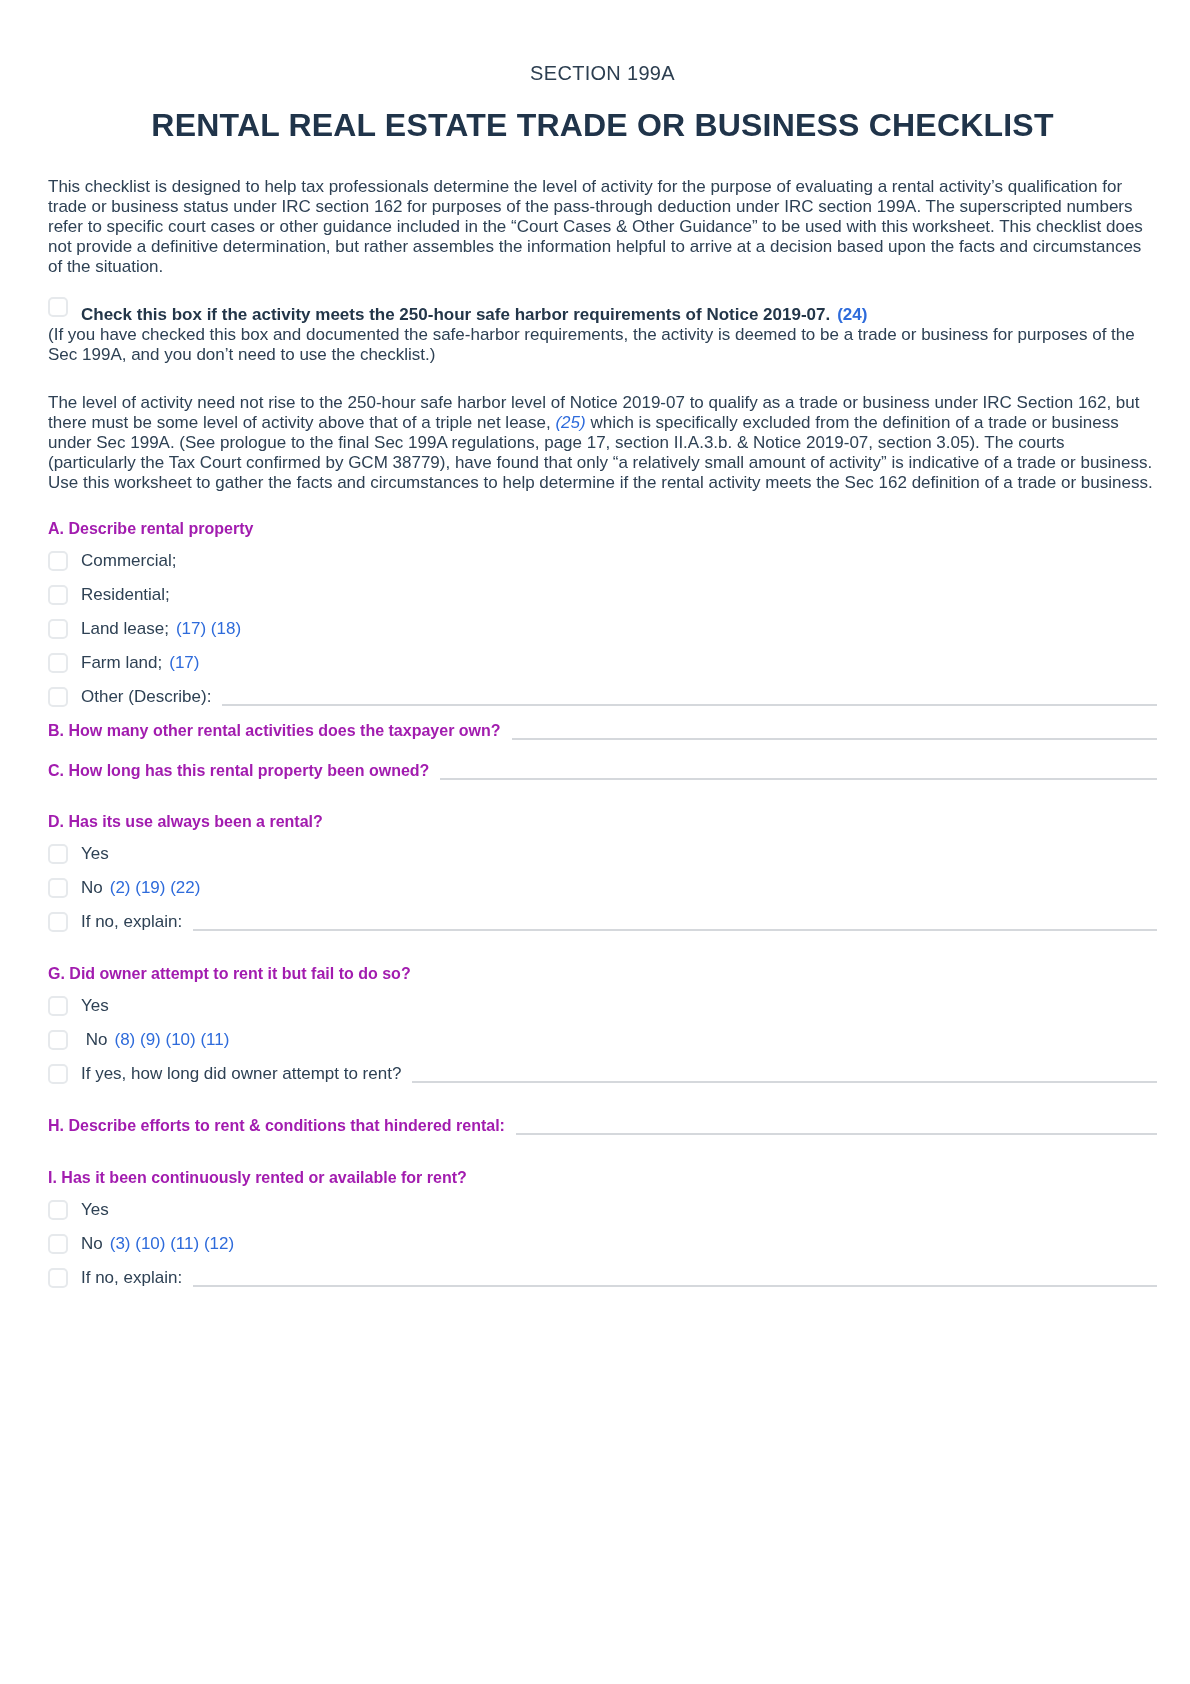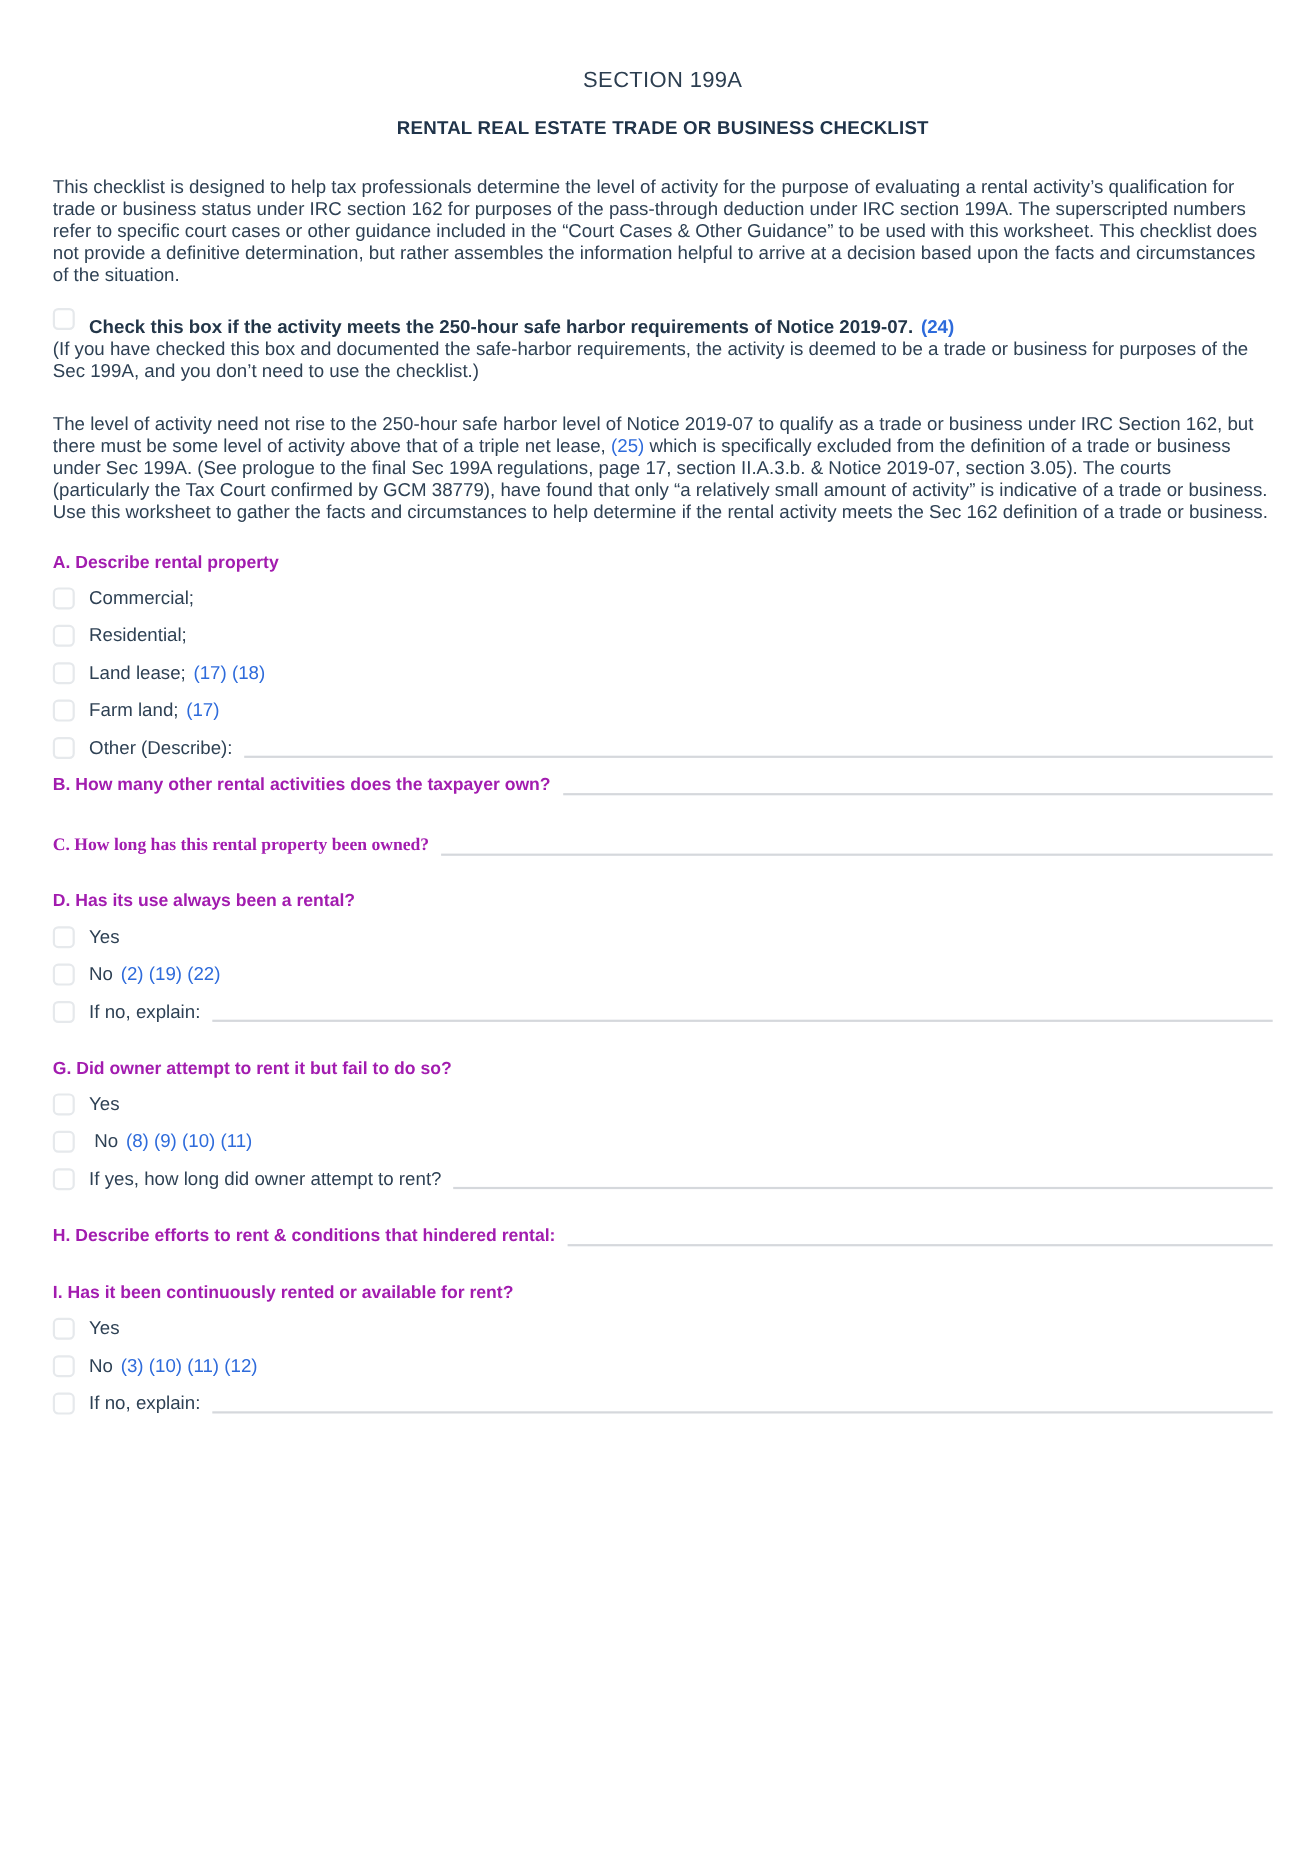"RENTAL REAL ESTATE TRADE OR" .doc-title { font-size: 17px -> 32px }
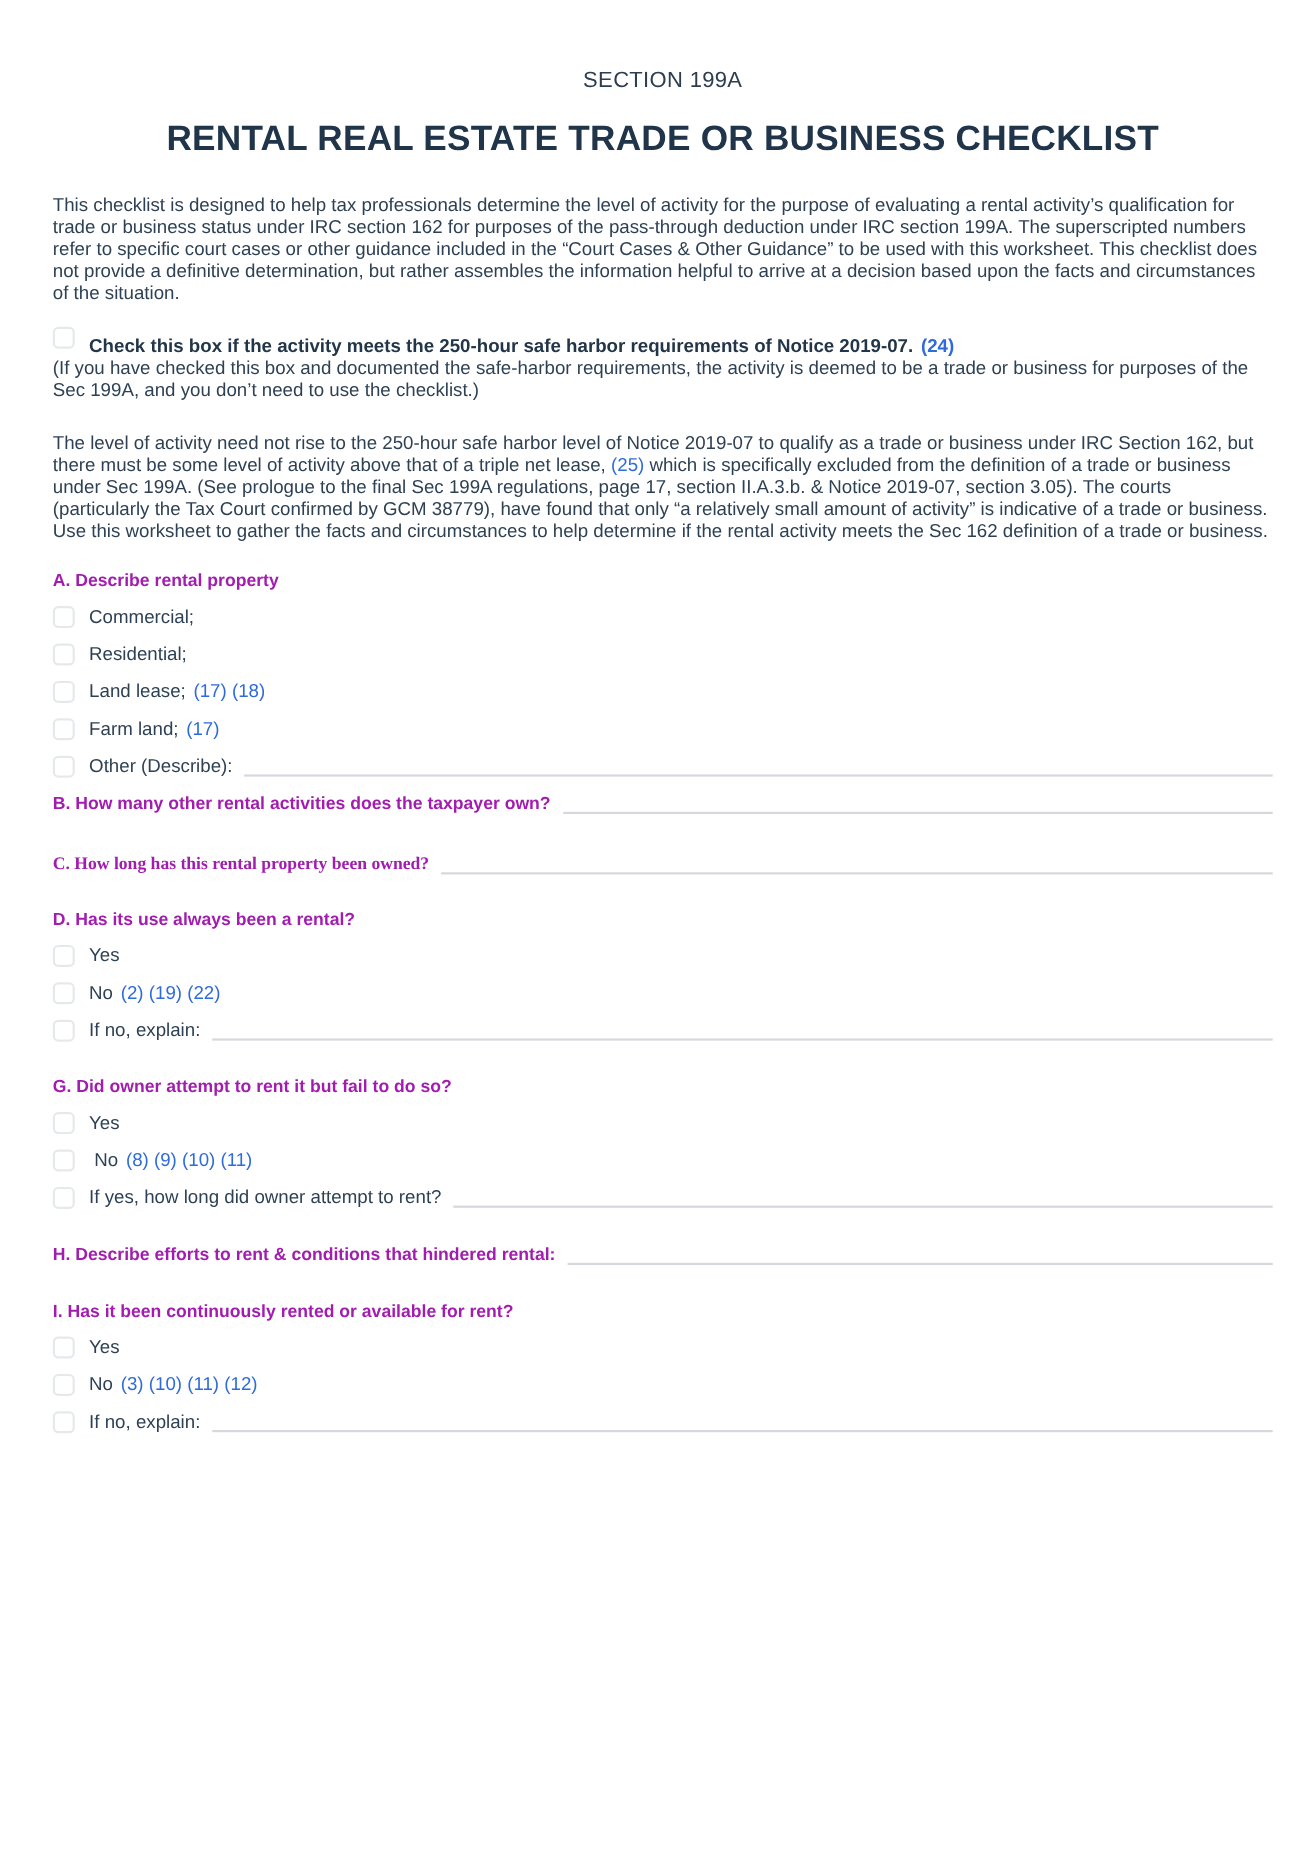"(25)" .para .ref { font-style: none -> italic }
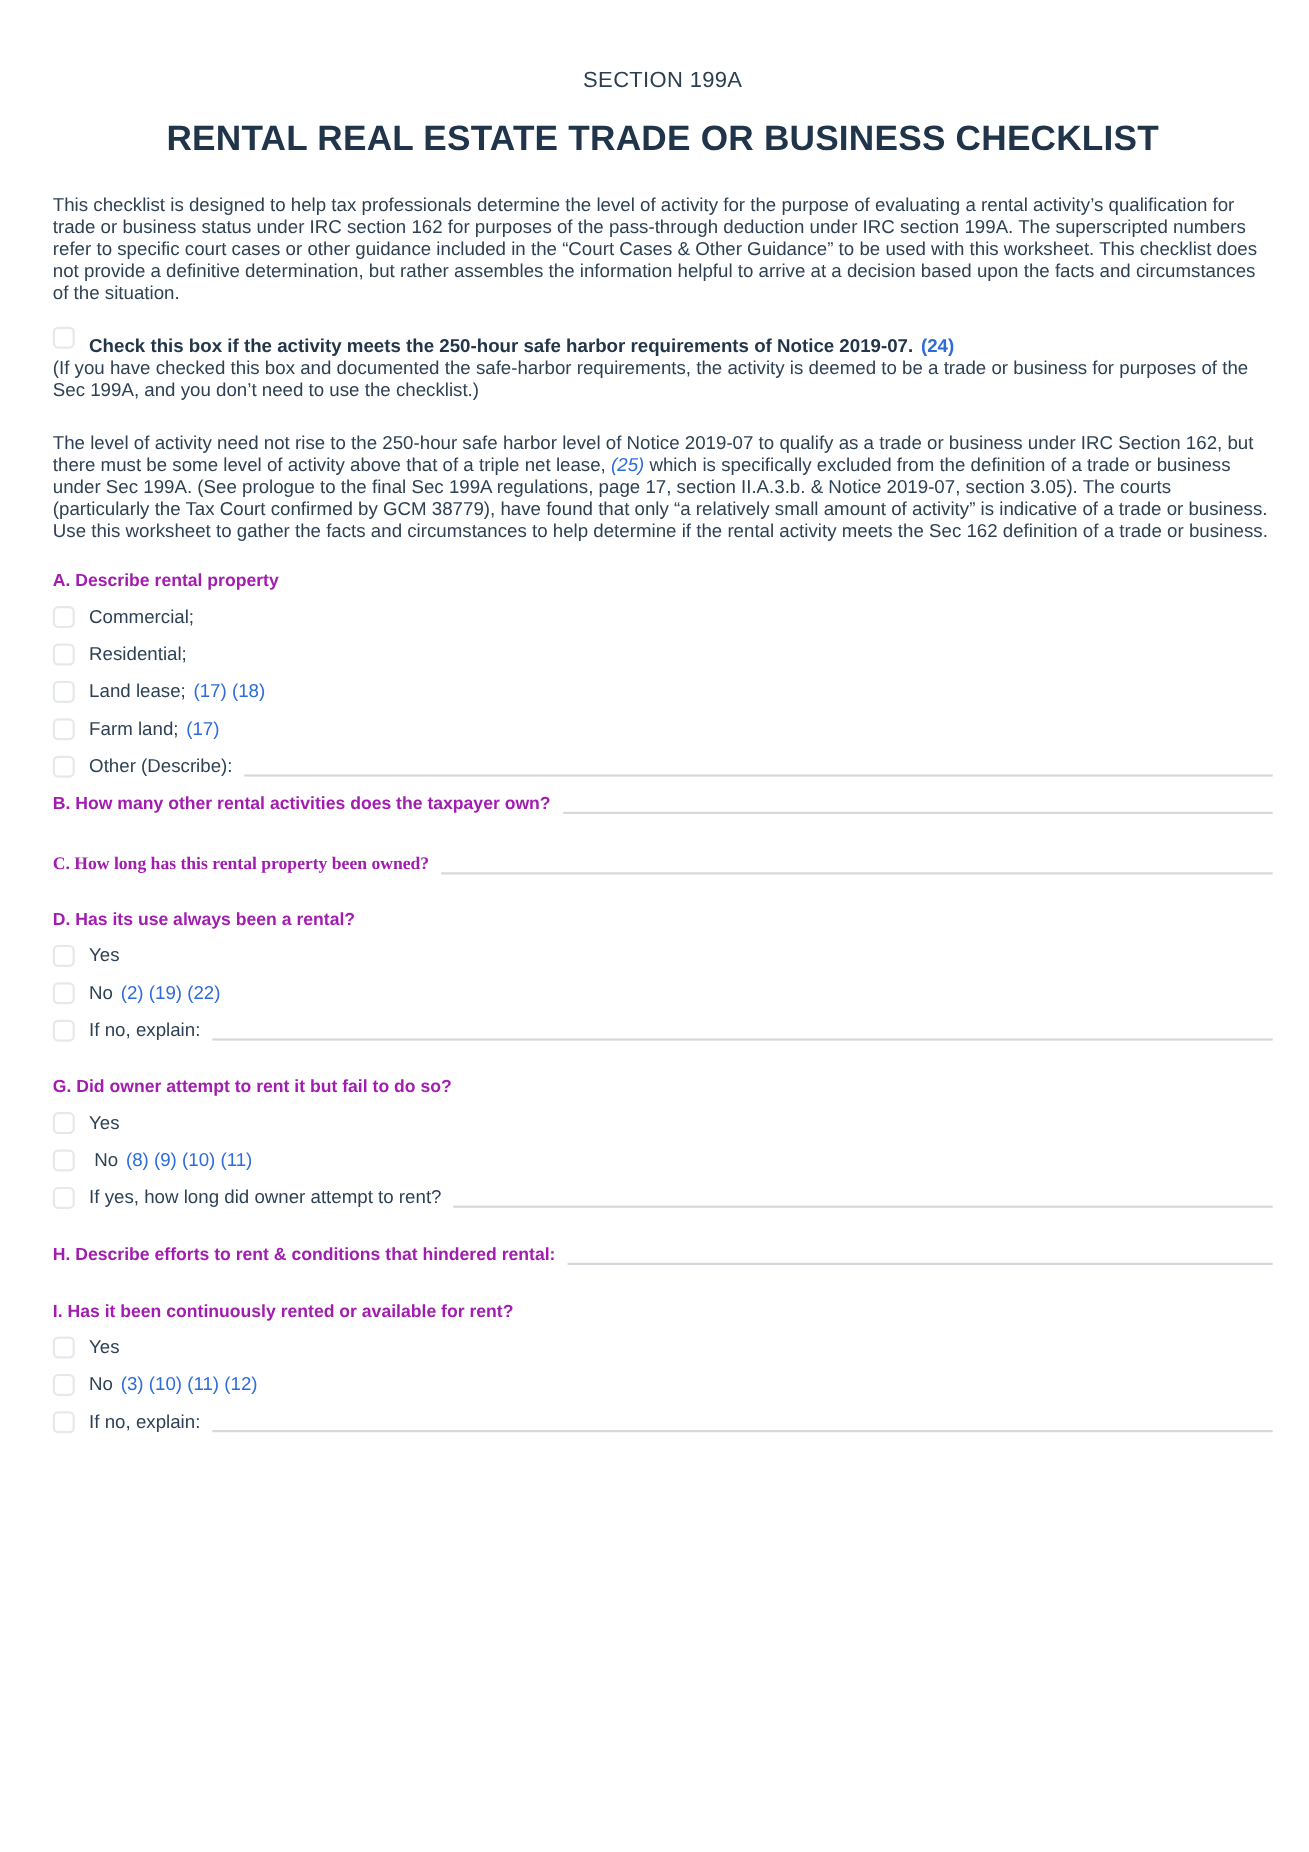"C. How long has this" .sec-c { font-family: Liberation Serif, serif -> none; margin-top: 33px -> 18px }
